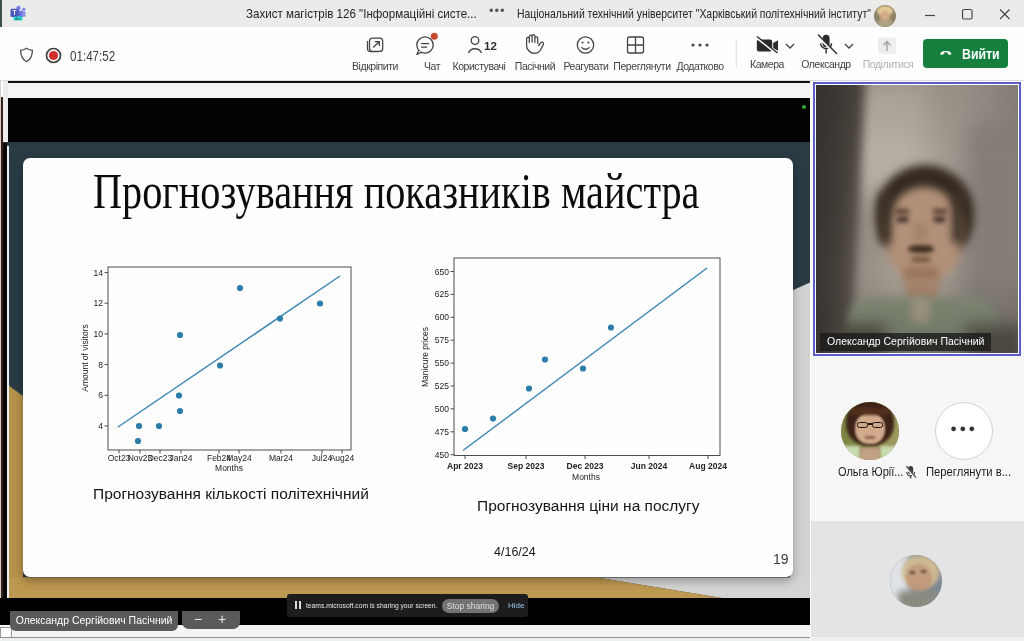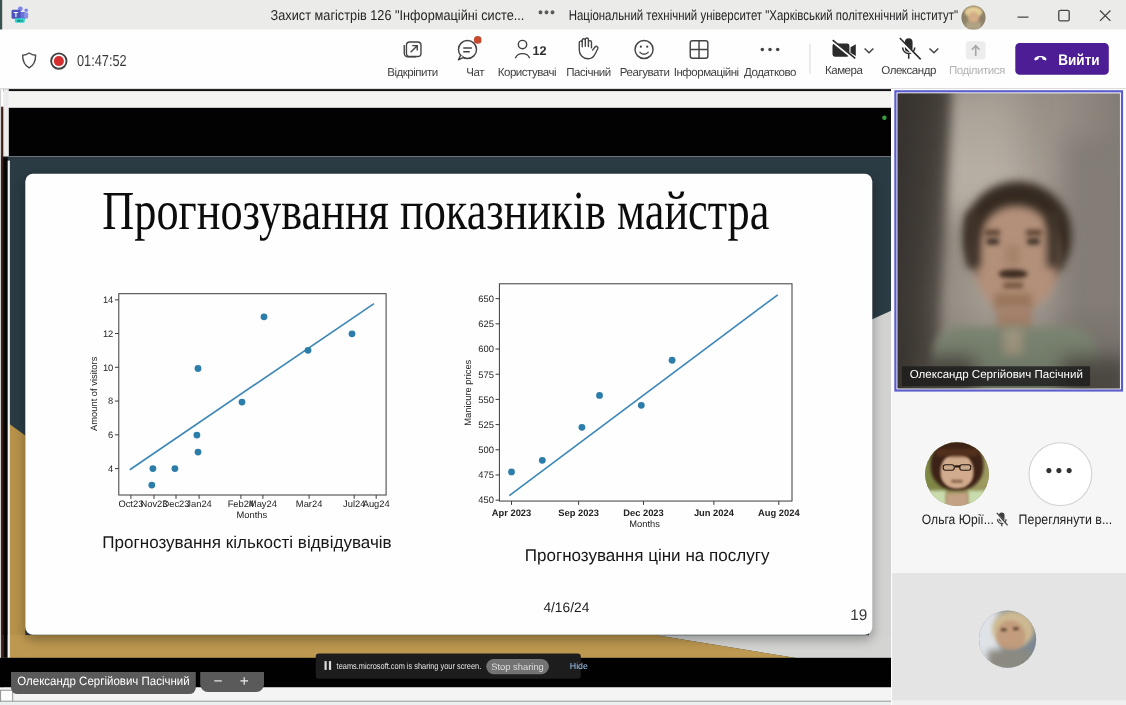"Вийти" div.abs { background: #4c1d95 -> #15803d }
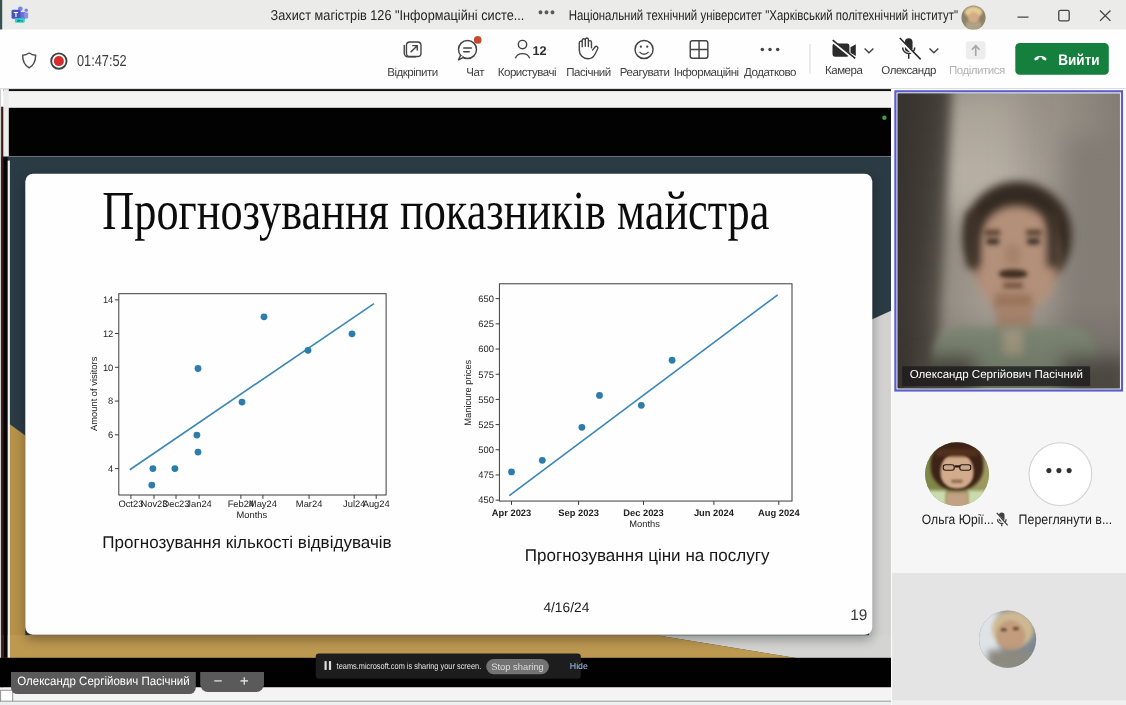"Інформаційні" div.abs { text: Інформаційні -> Переглянути }
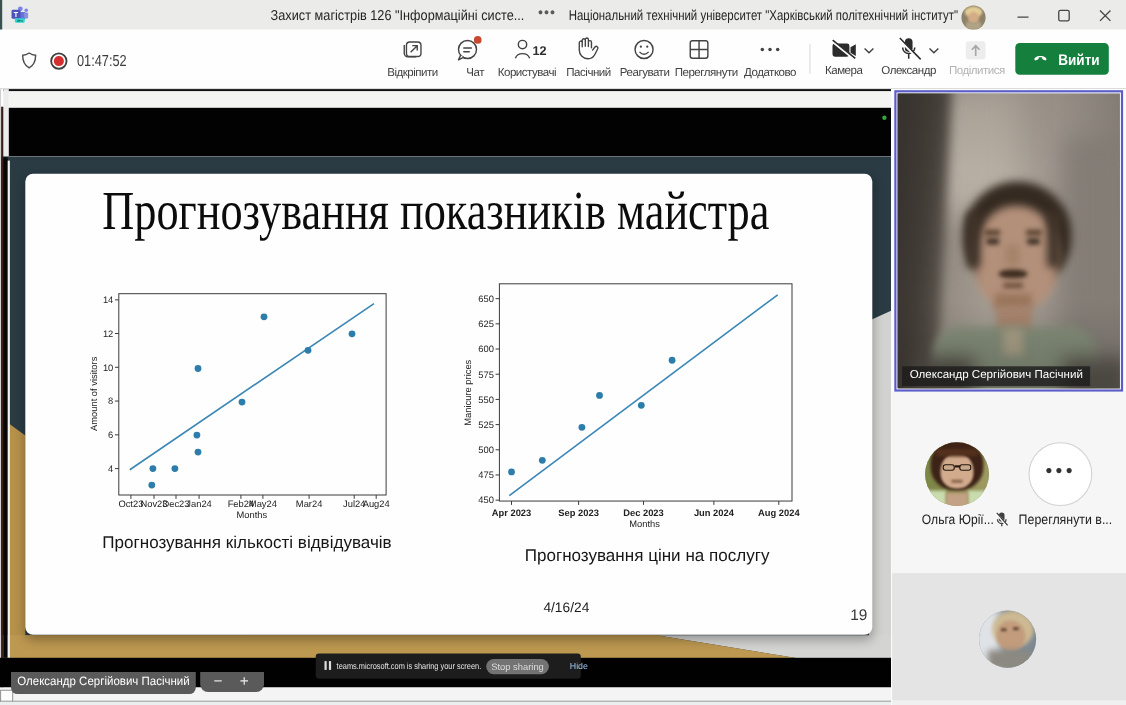"Прогнозування кількості відвідувачів" div.abs { text: відвідувачів -> політехнічний }
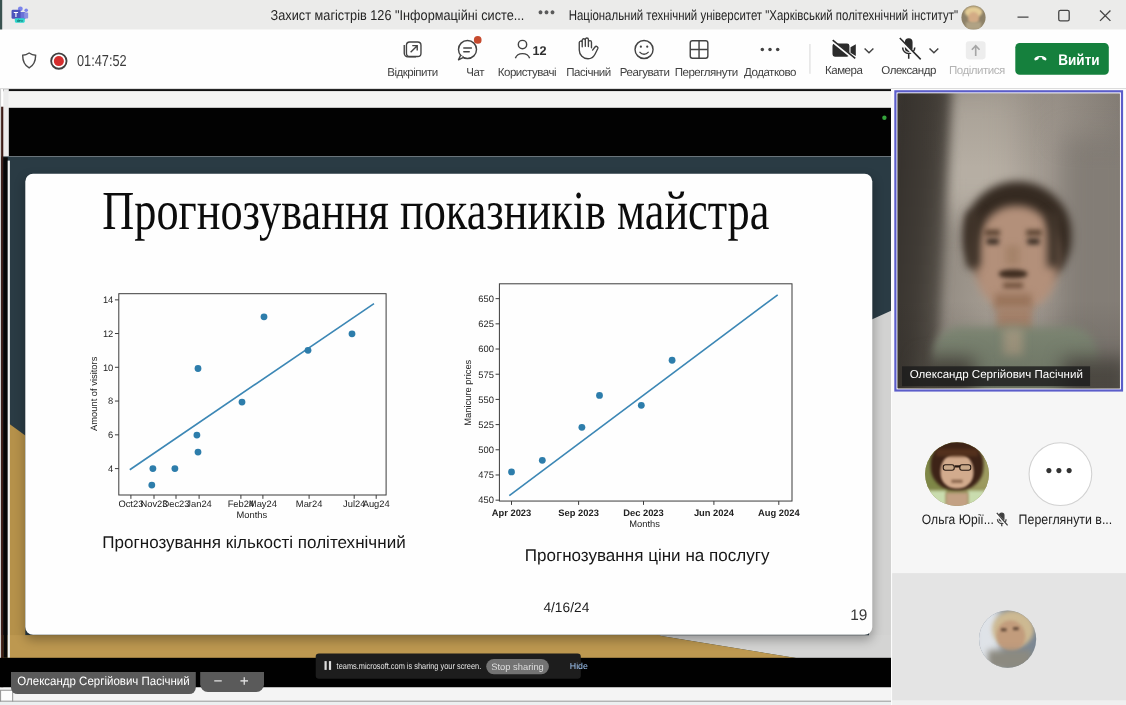"Hide" div.abs { left: 231px -> 221px }
